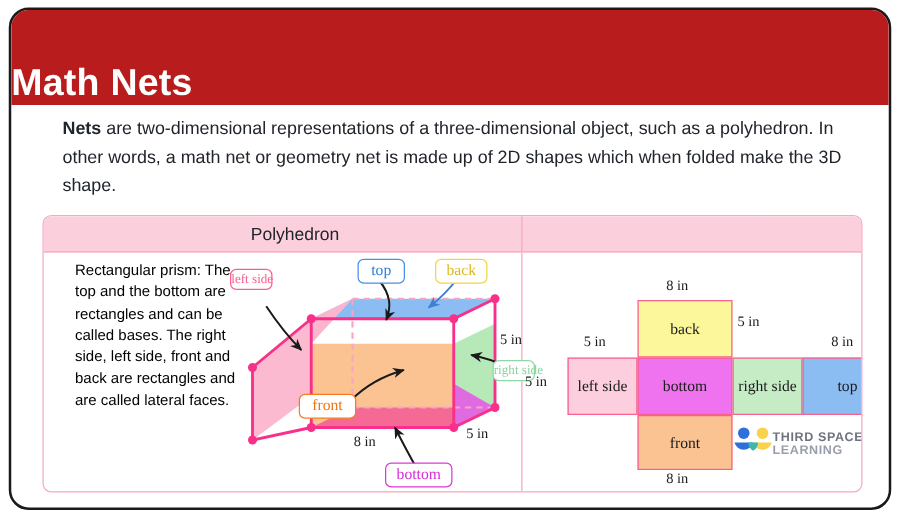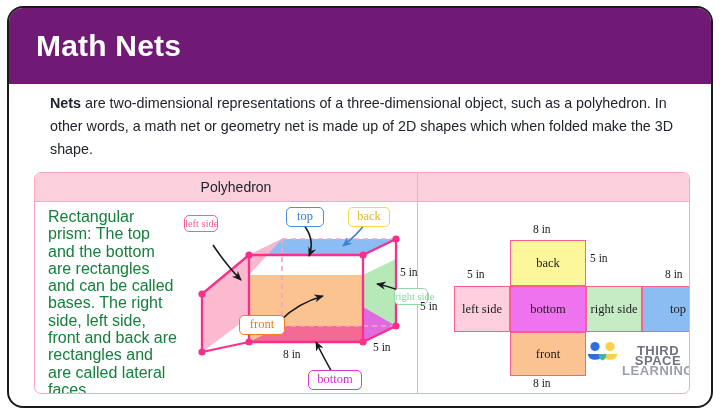"Math Nets" #title-bar { align-items: center -> flex-end; background: #701a75 -> #b91c1c; padding-left: 27px -> none }
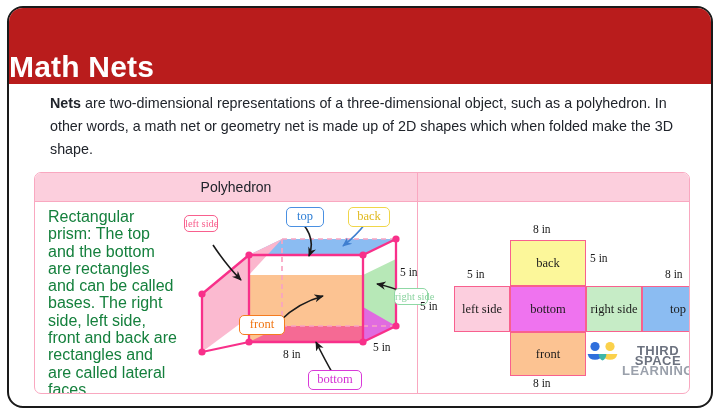"Rectangular prism: The top and" #desc { color: #15803d -> #000000; font-size: 16px -> 12px; left: 13px -> 25px }
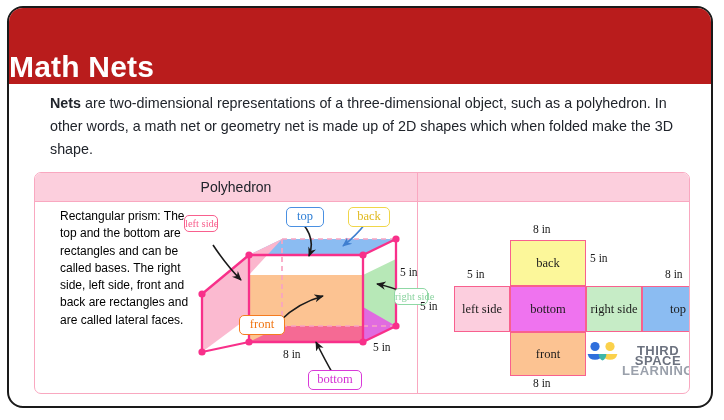"THIRD SPACE" #logo .wordmark { font-size: 13px -> 10px; text-align: center -> none }
